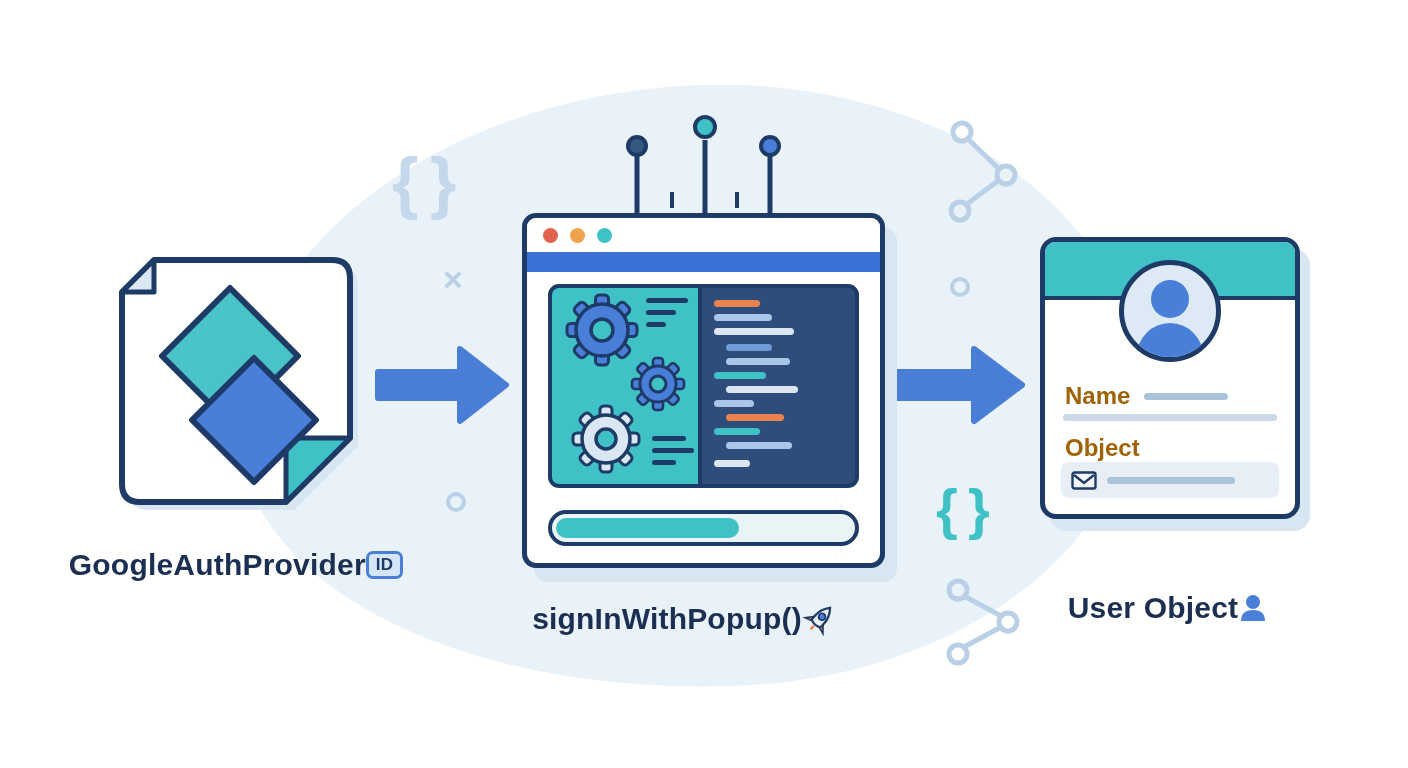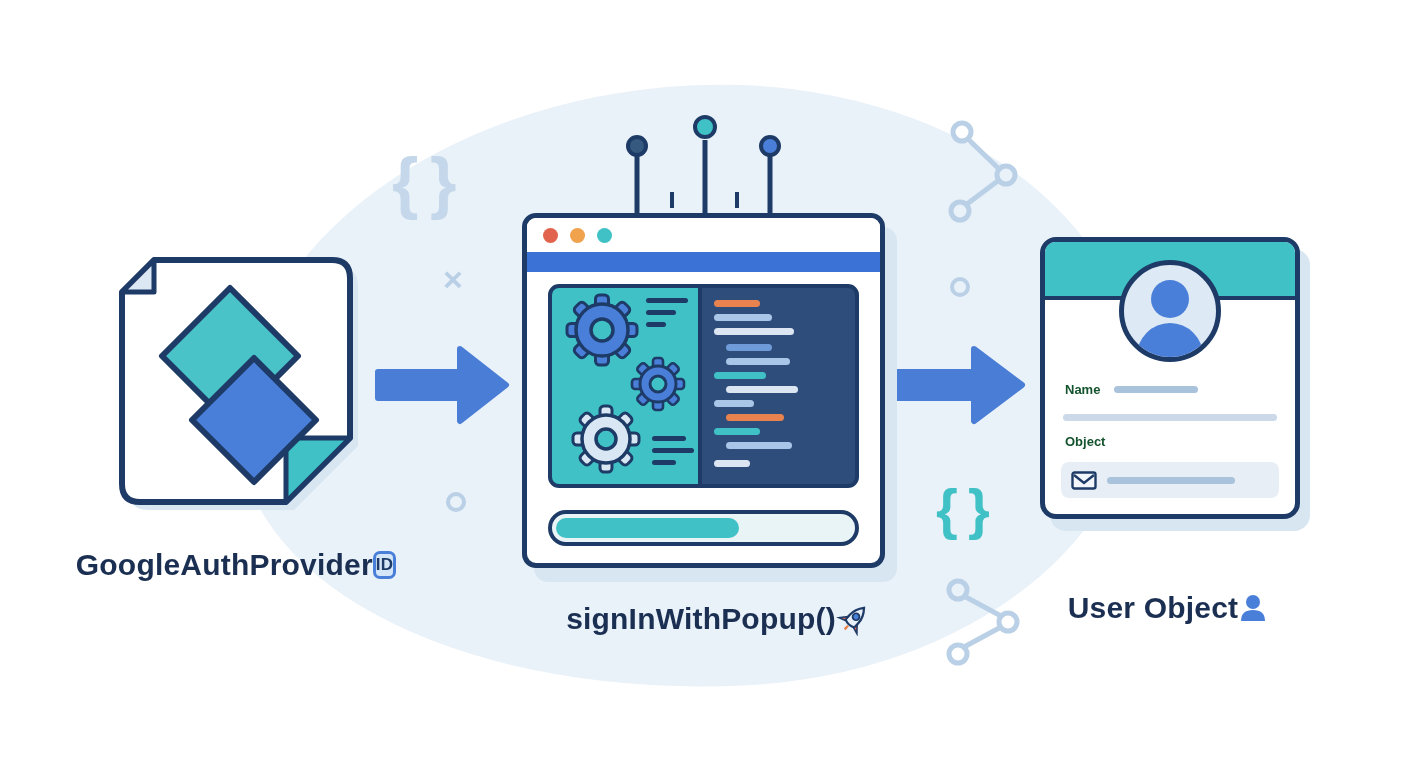"Name" .field-label { color: #14532d -> #a16207; font-size: 13px -> 24px }
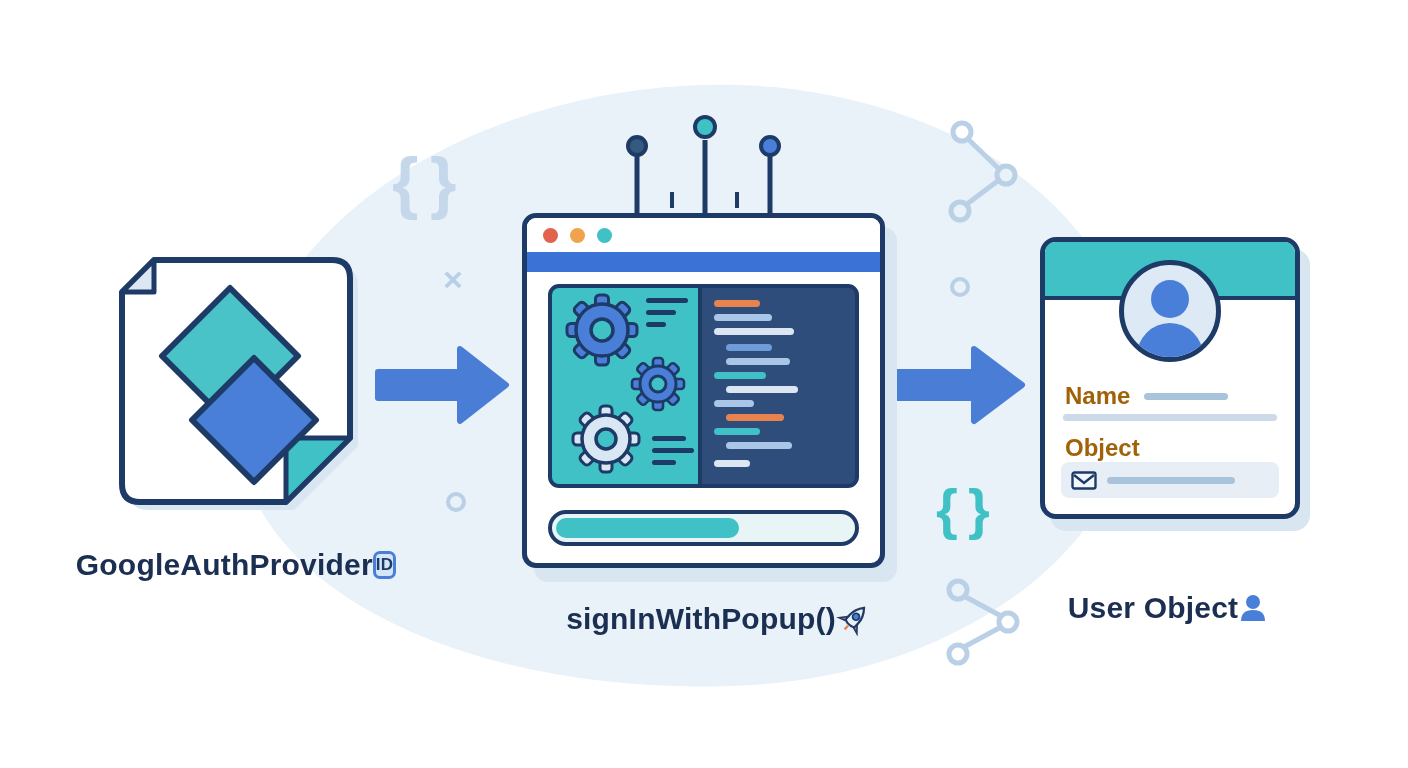"ID" .id-badge { padding: 2px 0 -> 2px 7px }
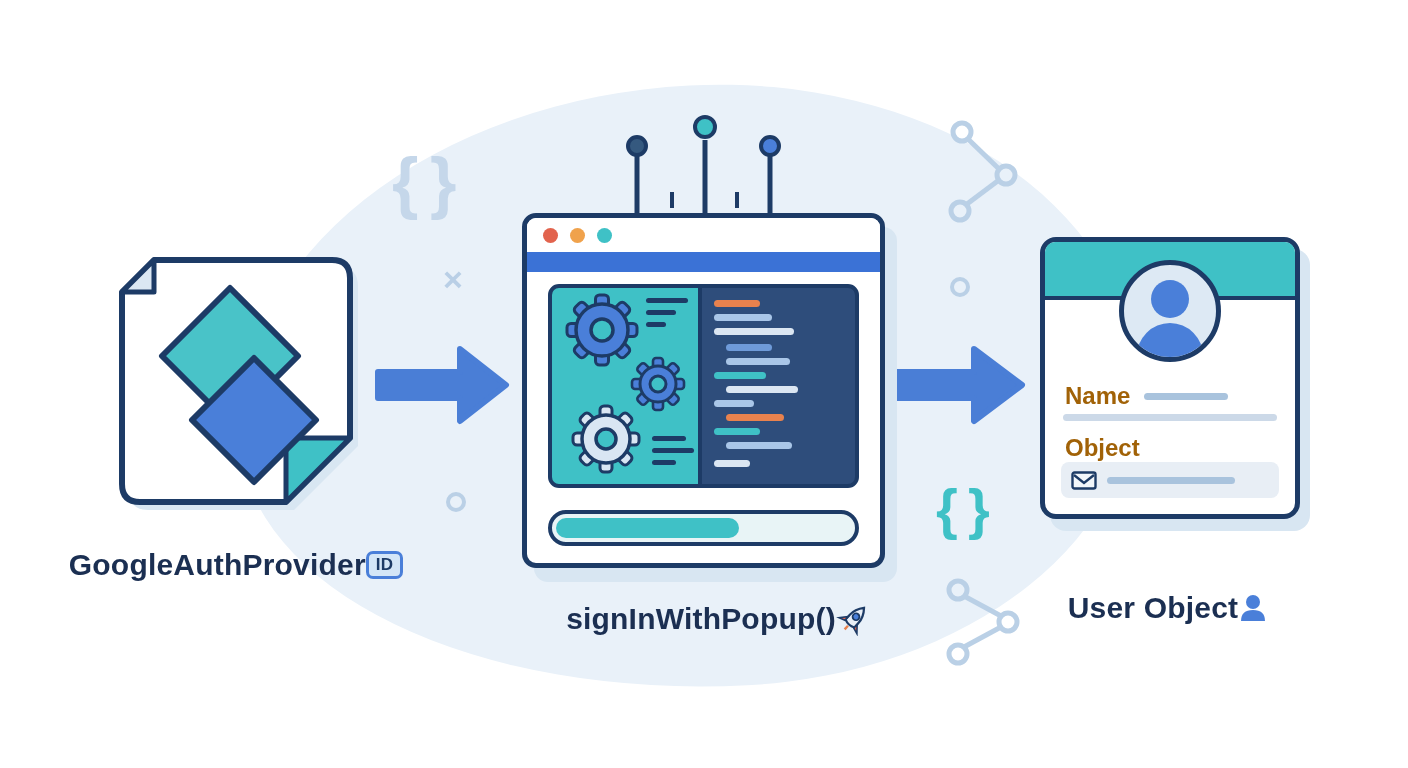"signInWithPopup()" .label-popup { left: 514px -> 480px }
